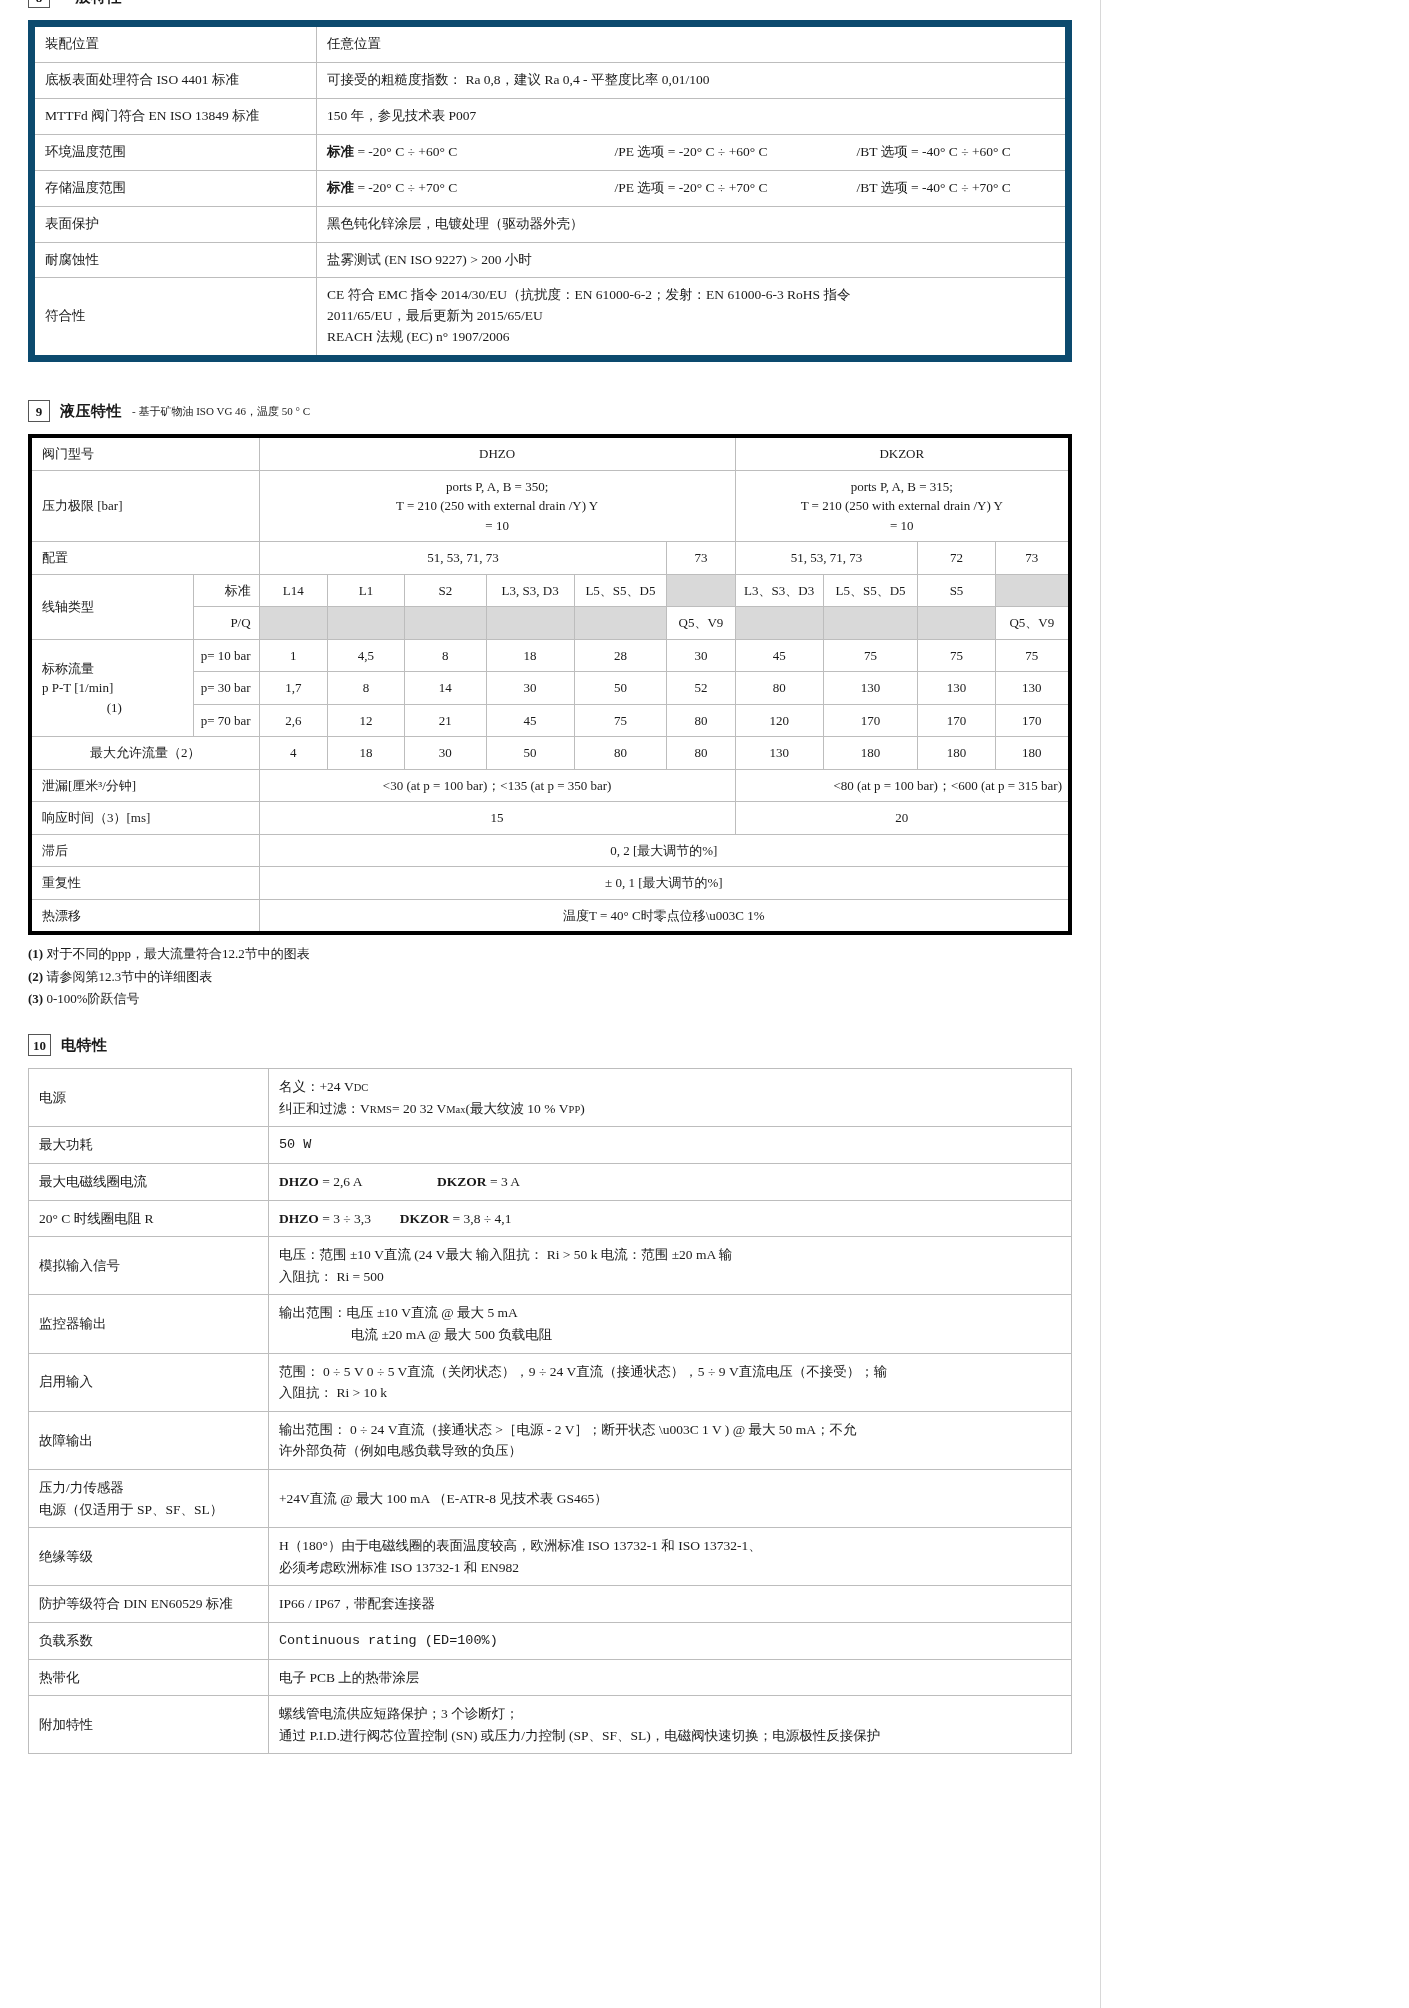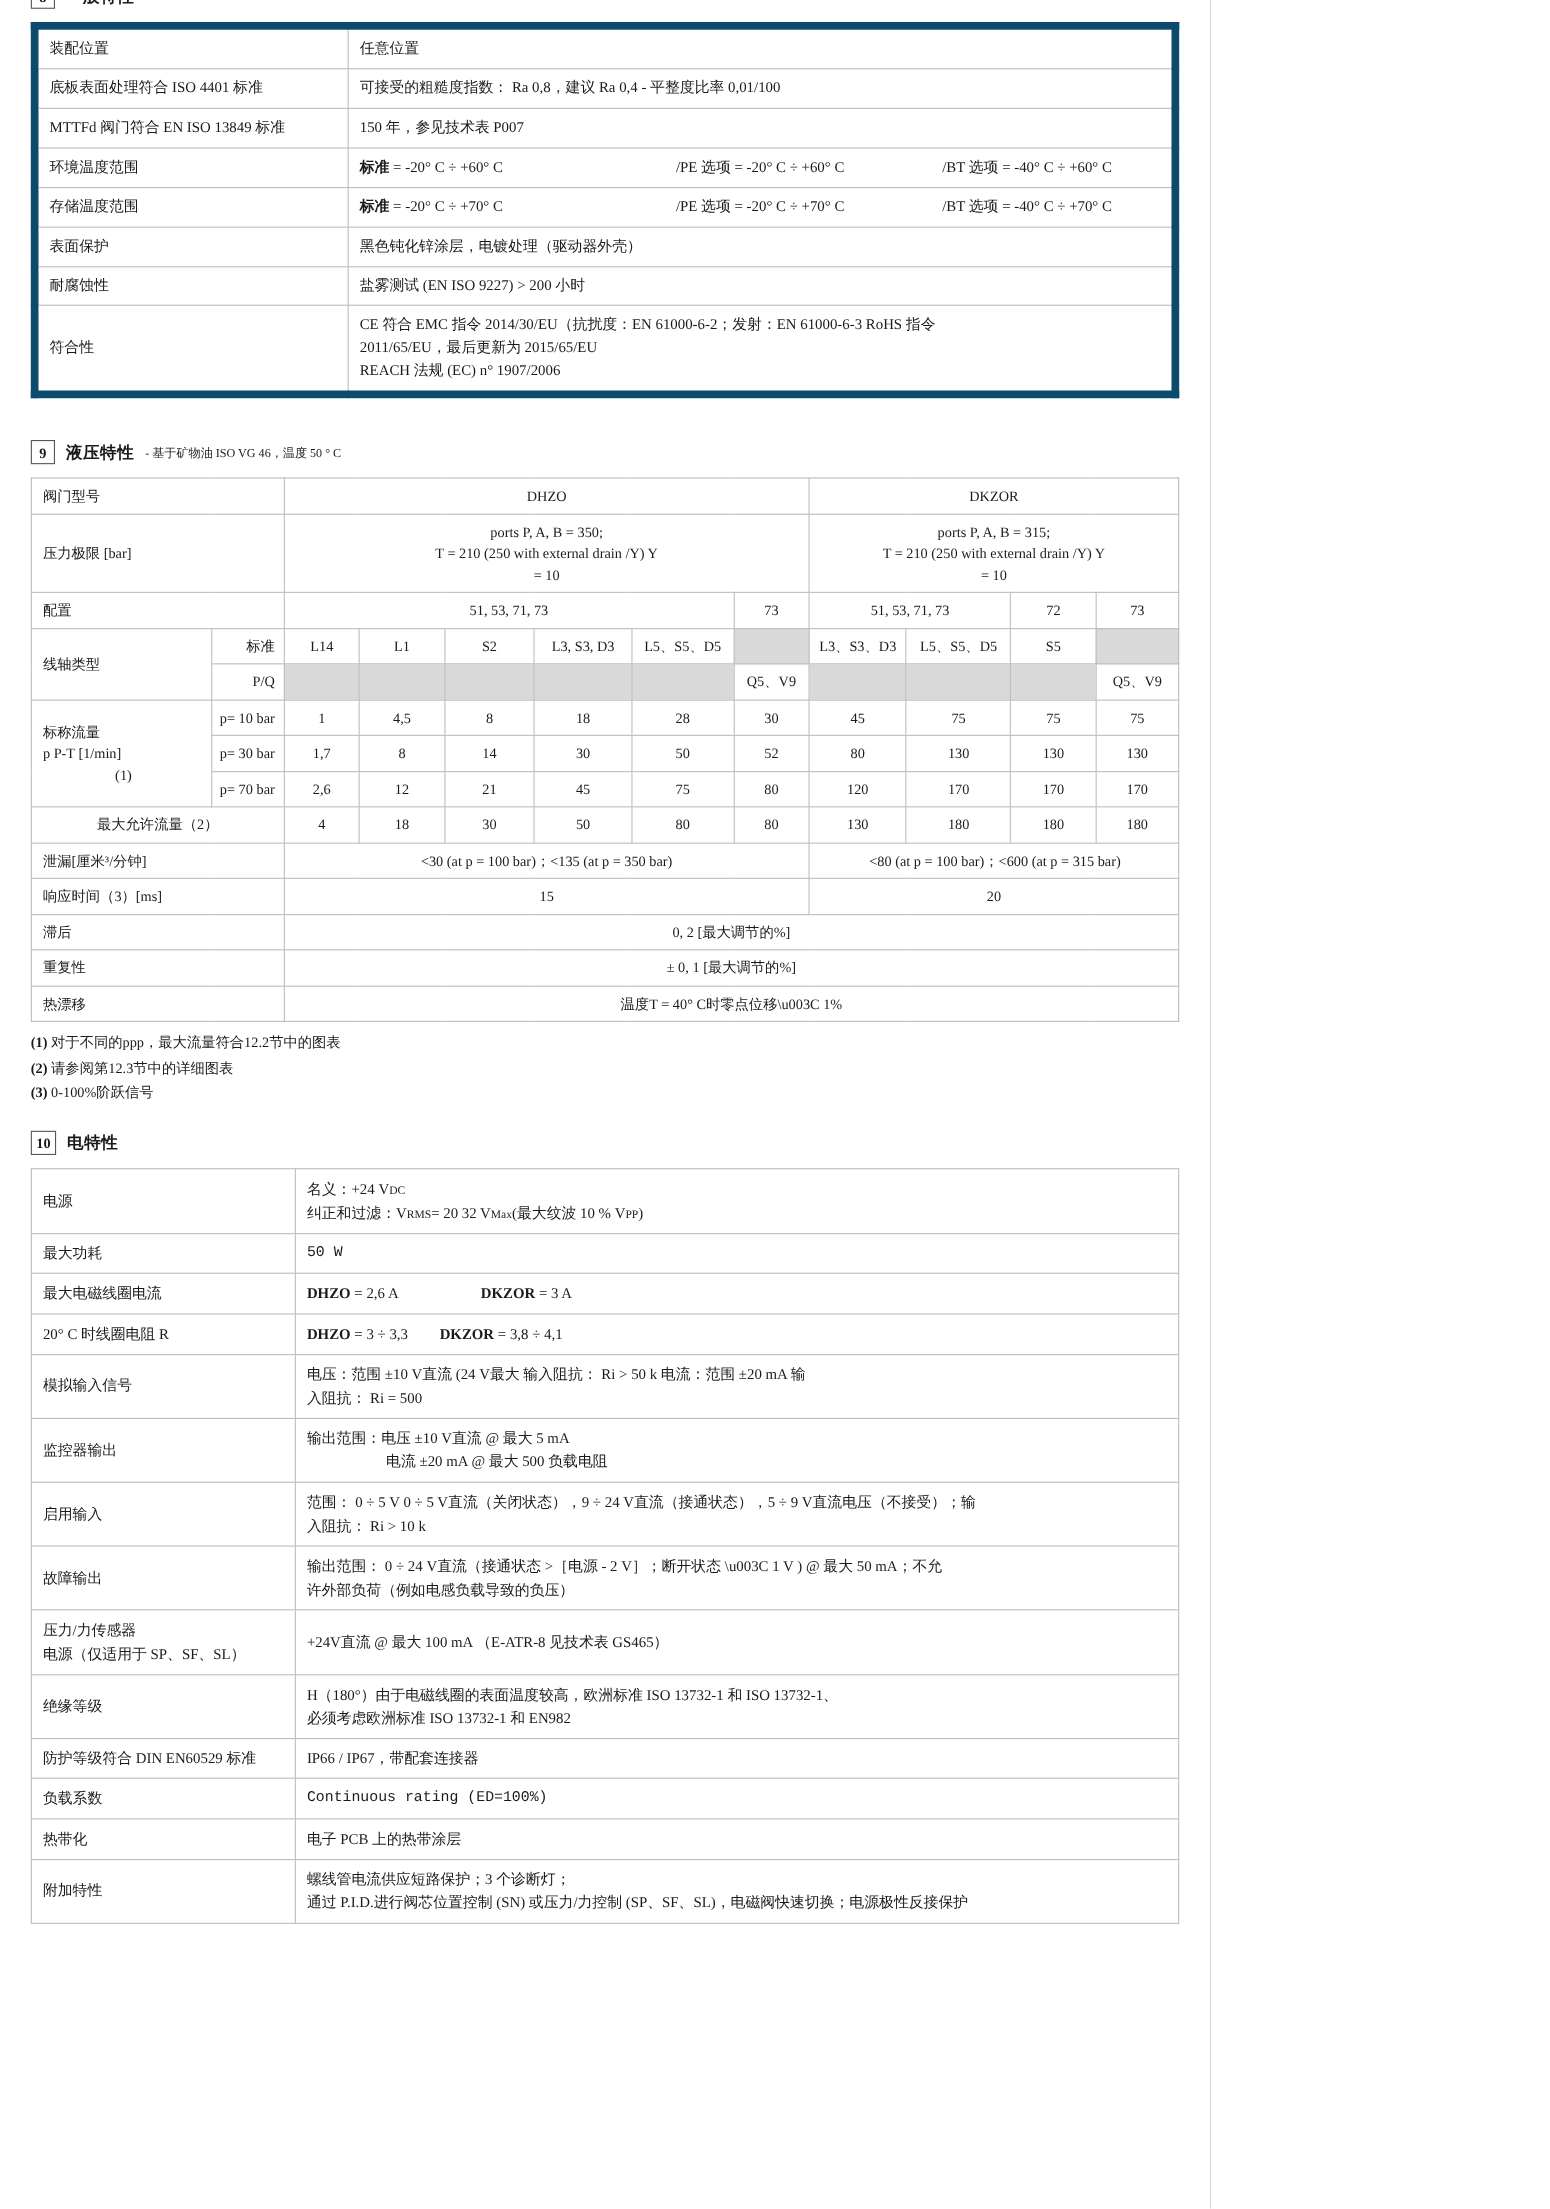"阀门型号" .hyd { border: 1px solid #000000 -> 4px solid #000000 }
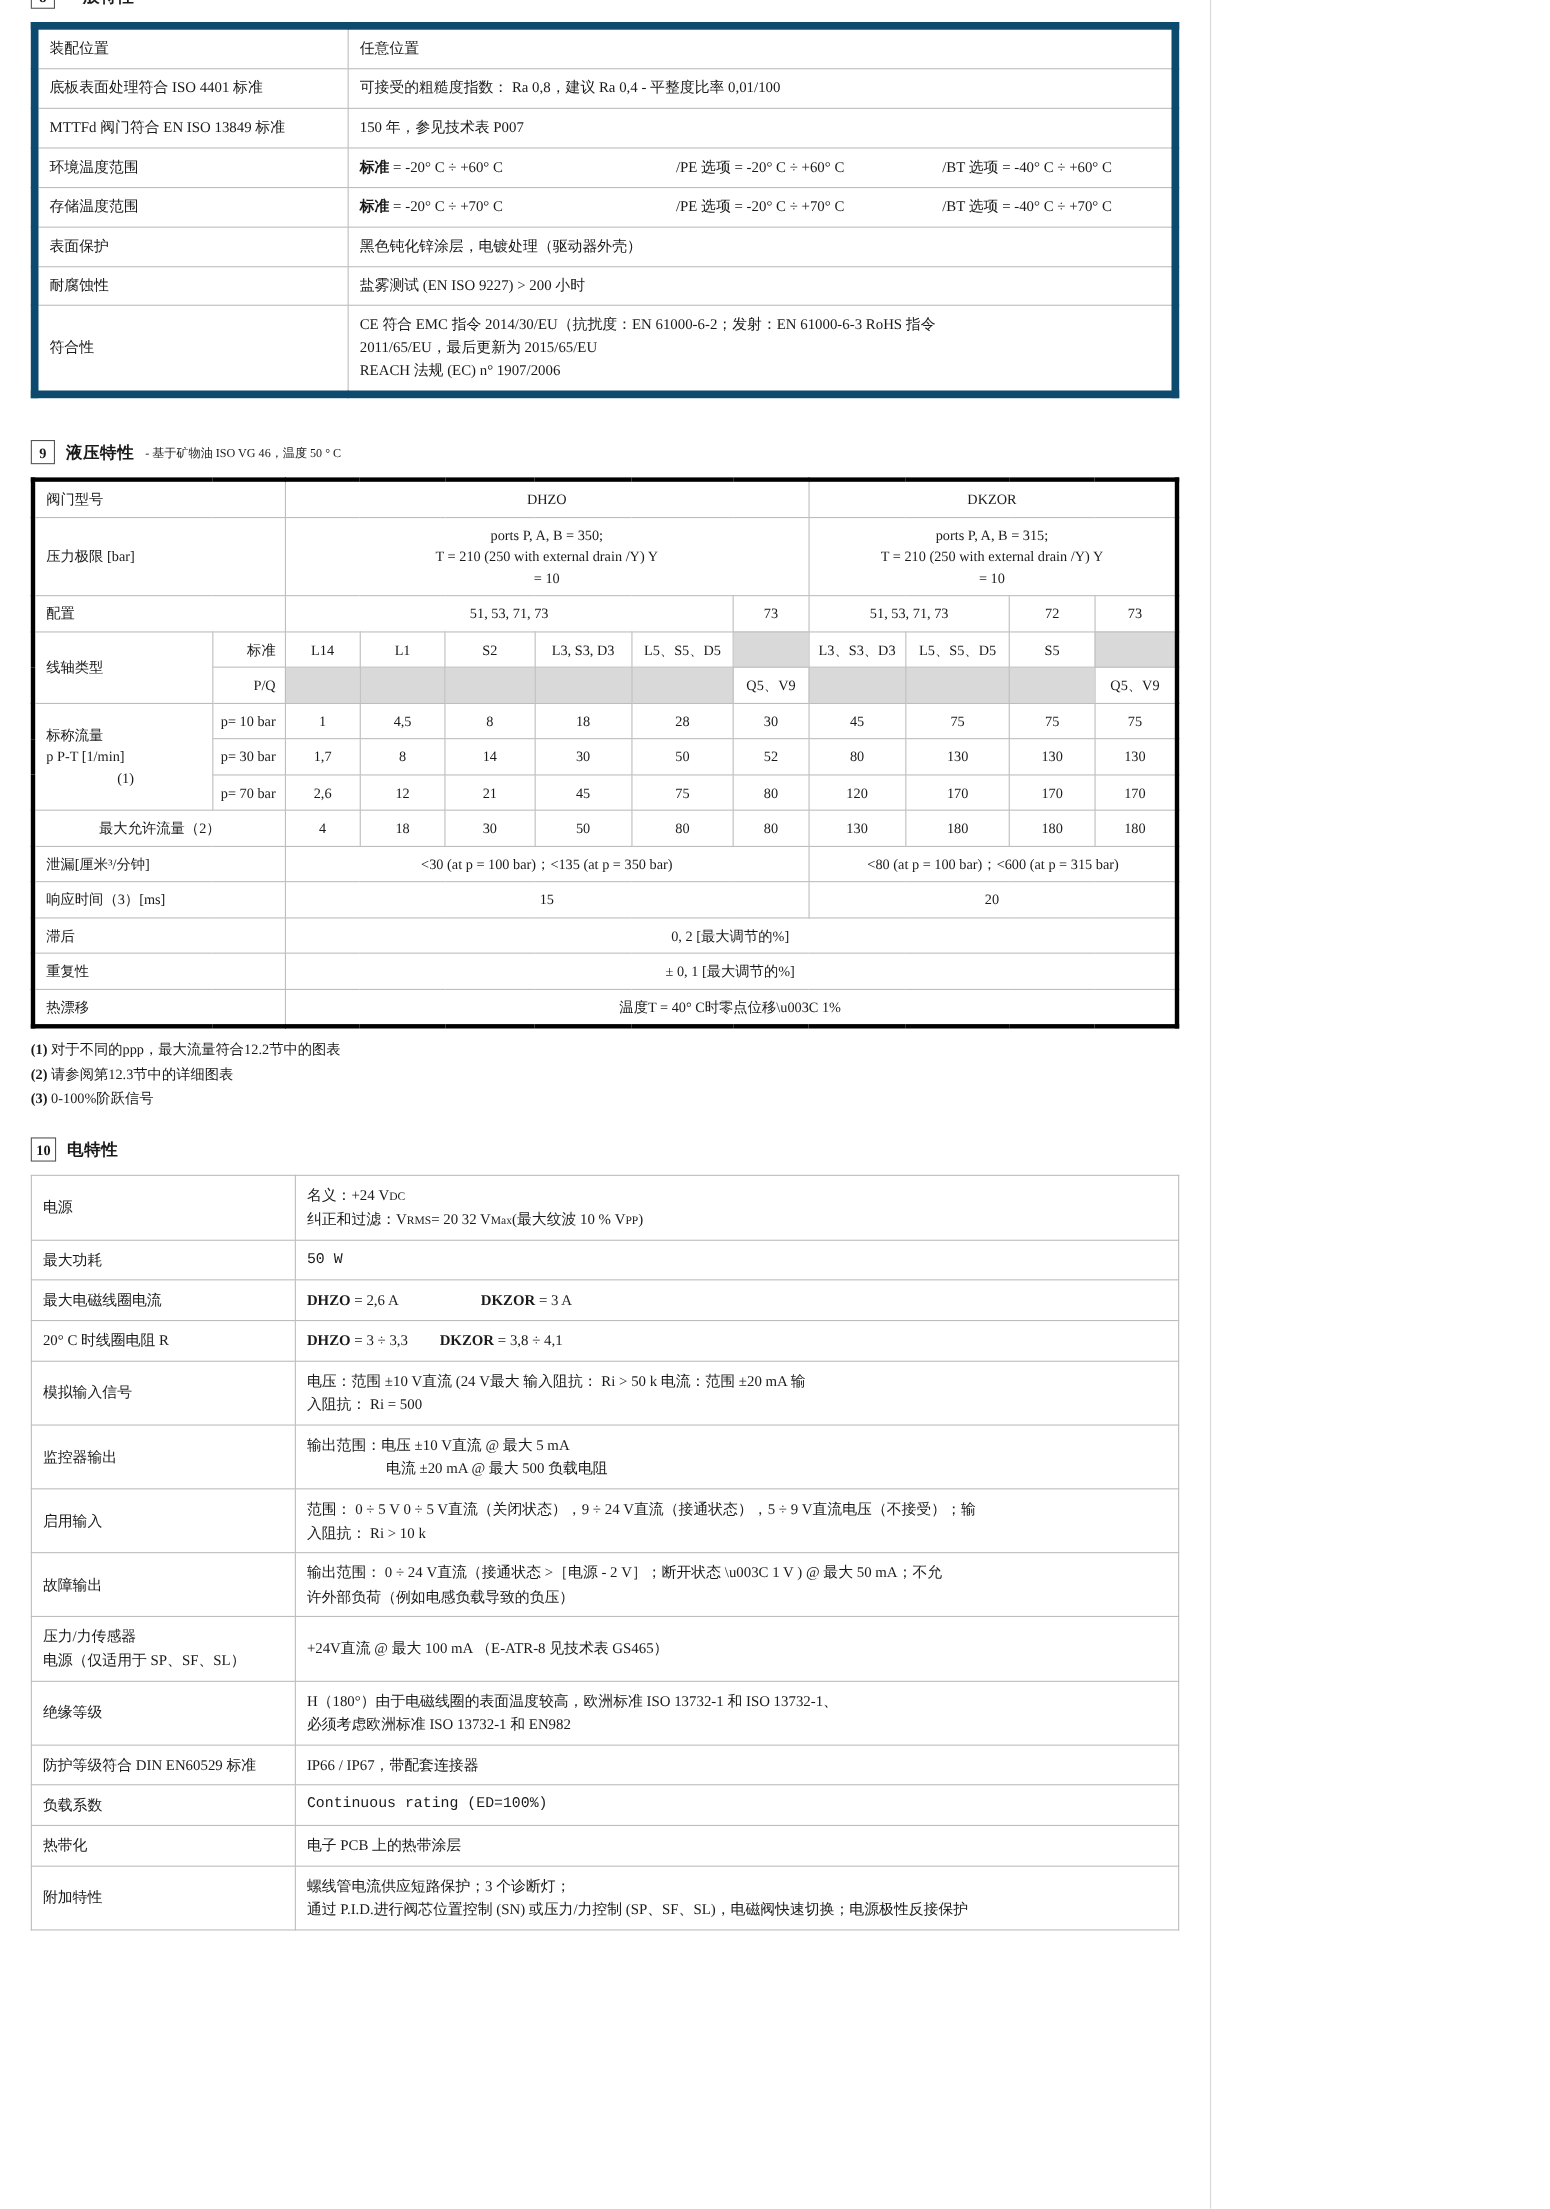"<80 (at p = 100" td { text-align: center -> right }
